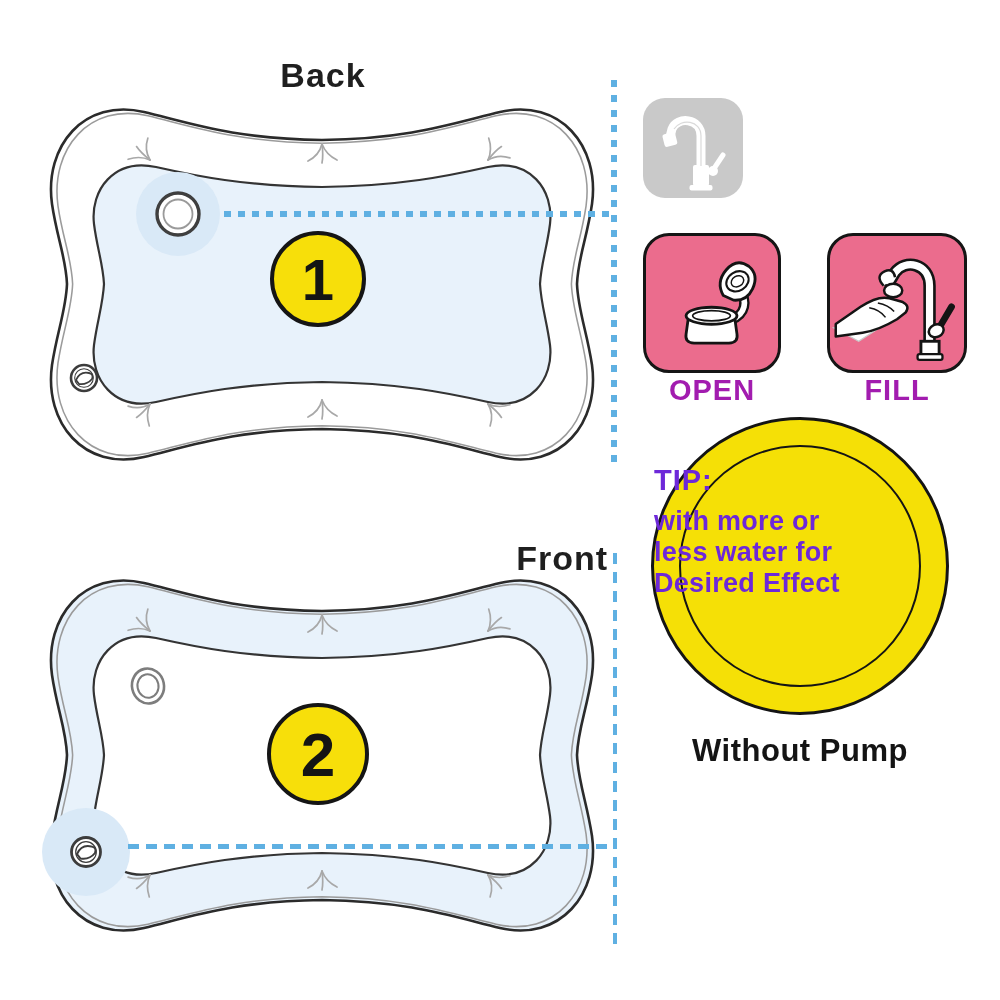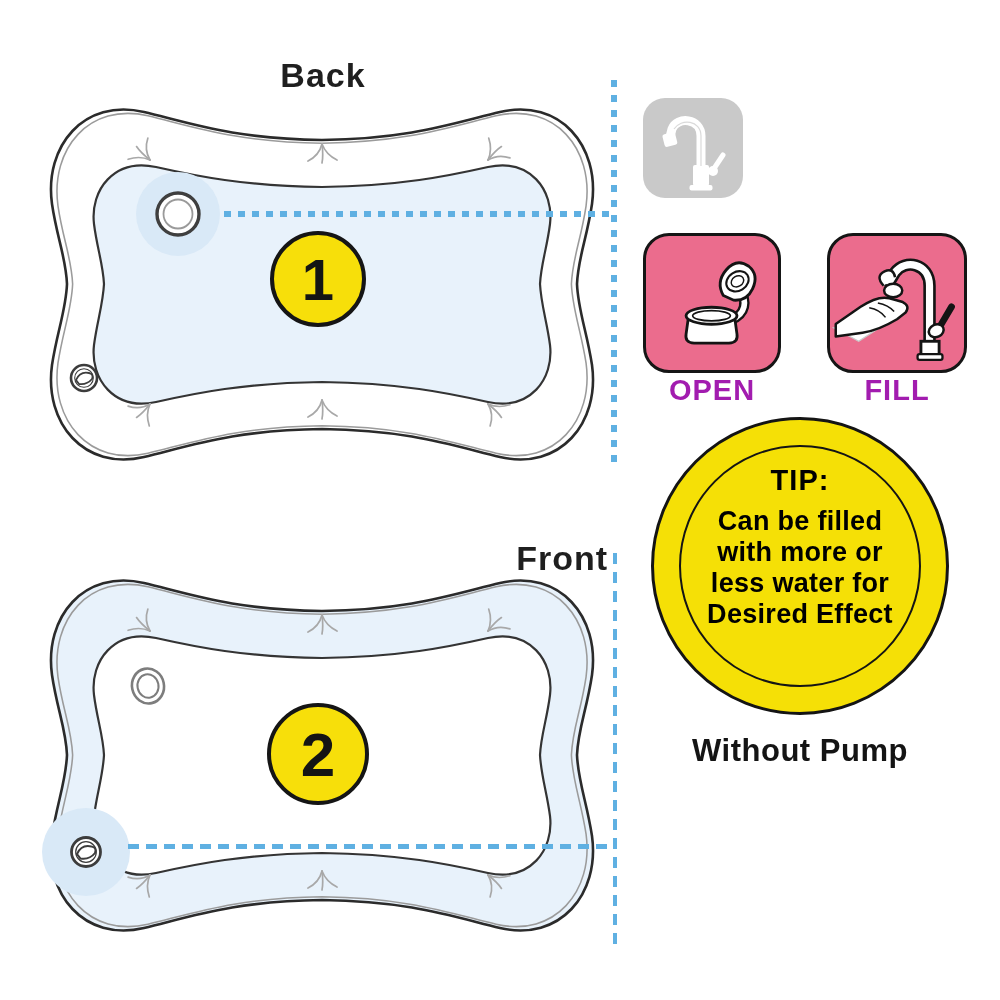"TIP:" .tip-text { color: #000000 -> #6d28d9; text-align: center -> none }
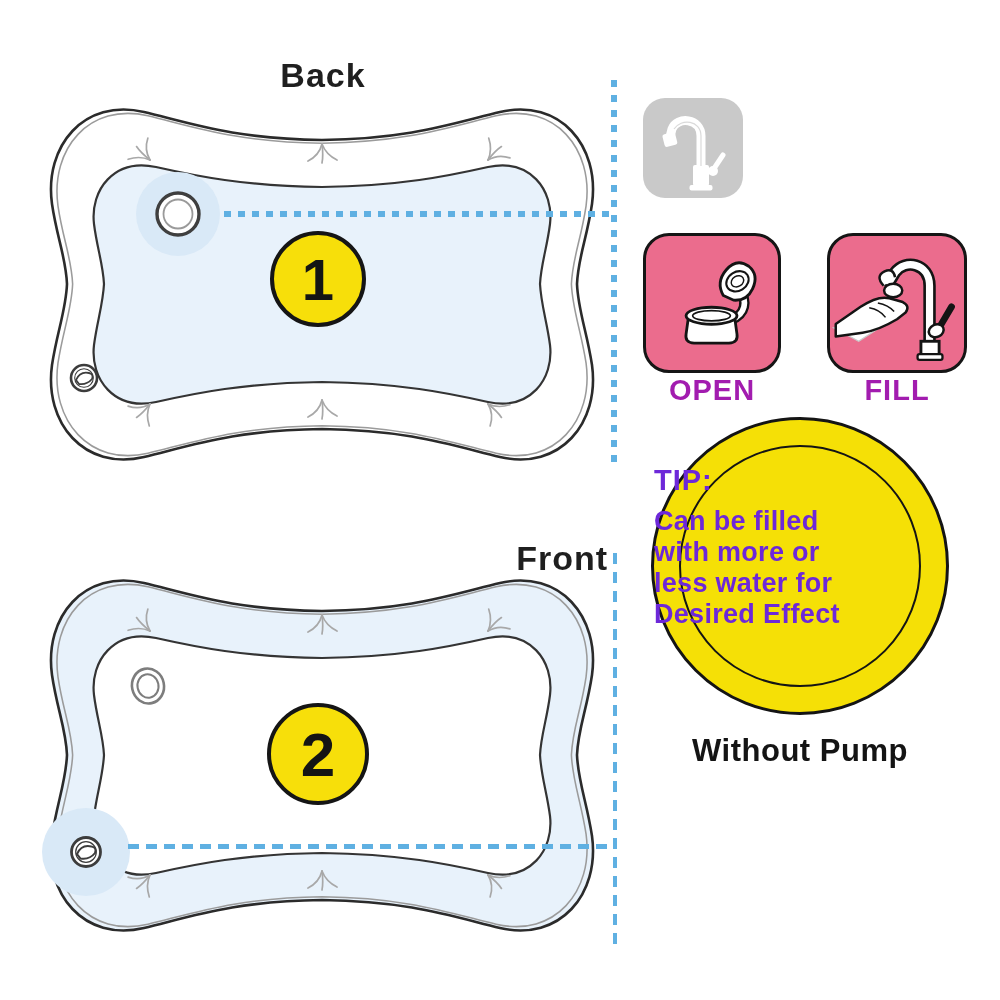"Can be filled" div.tip-line { html: <div>Can be filled</div> -> none }
